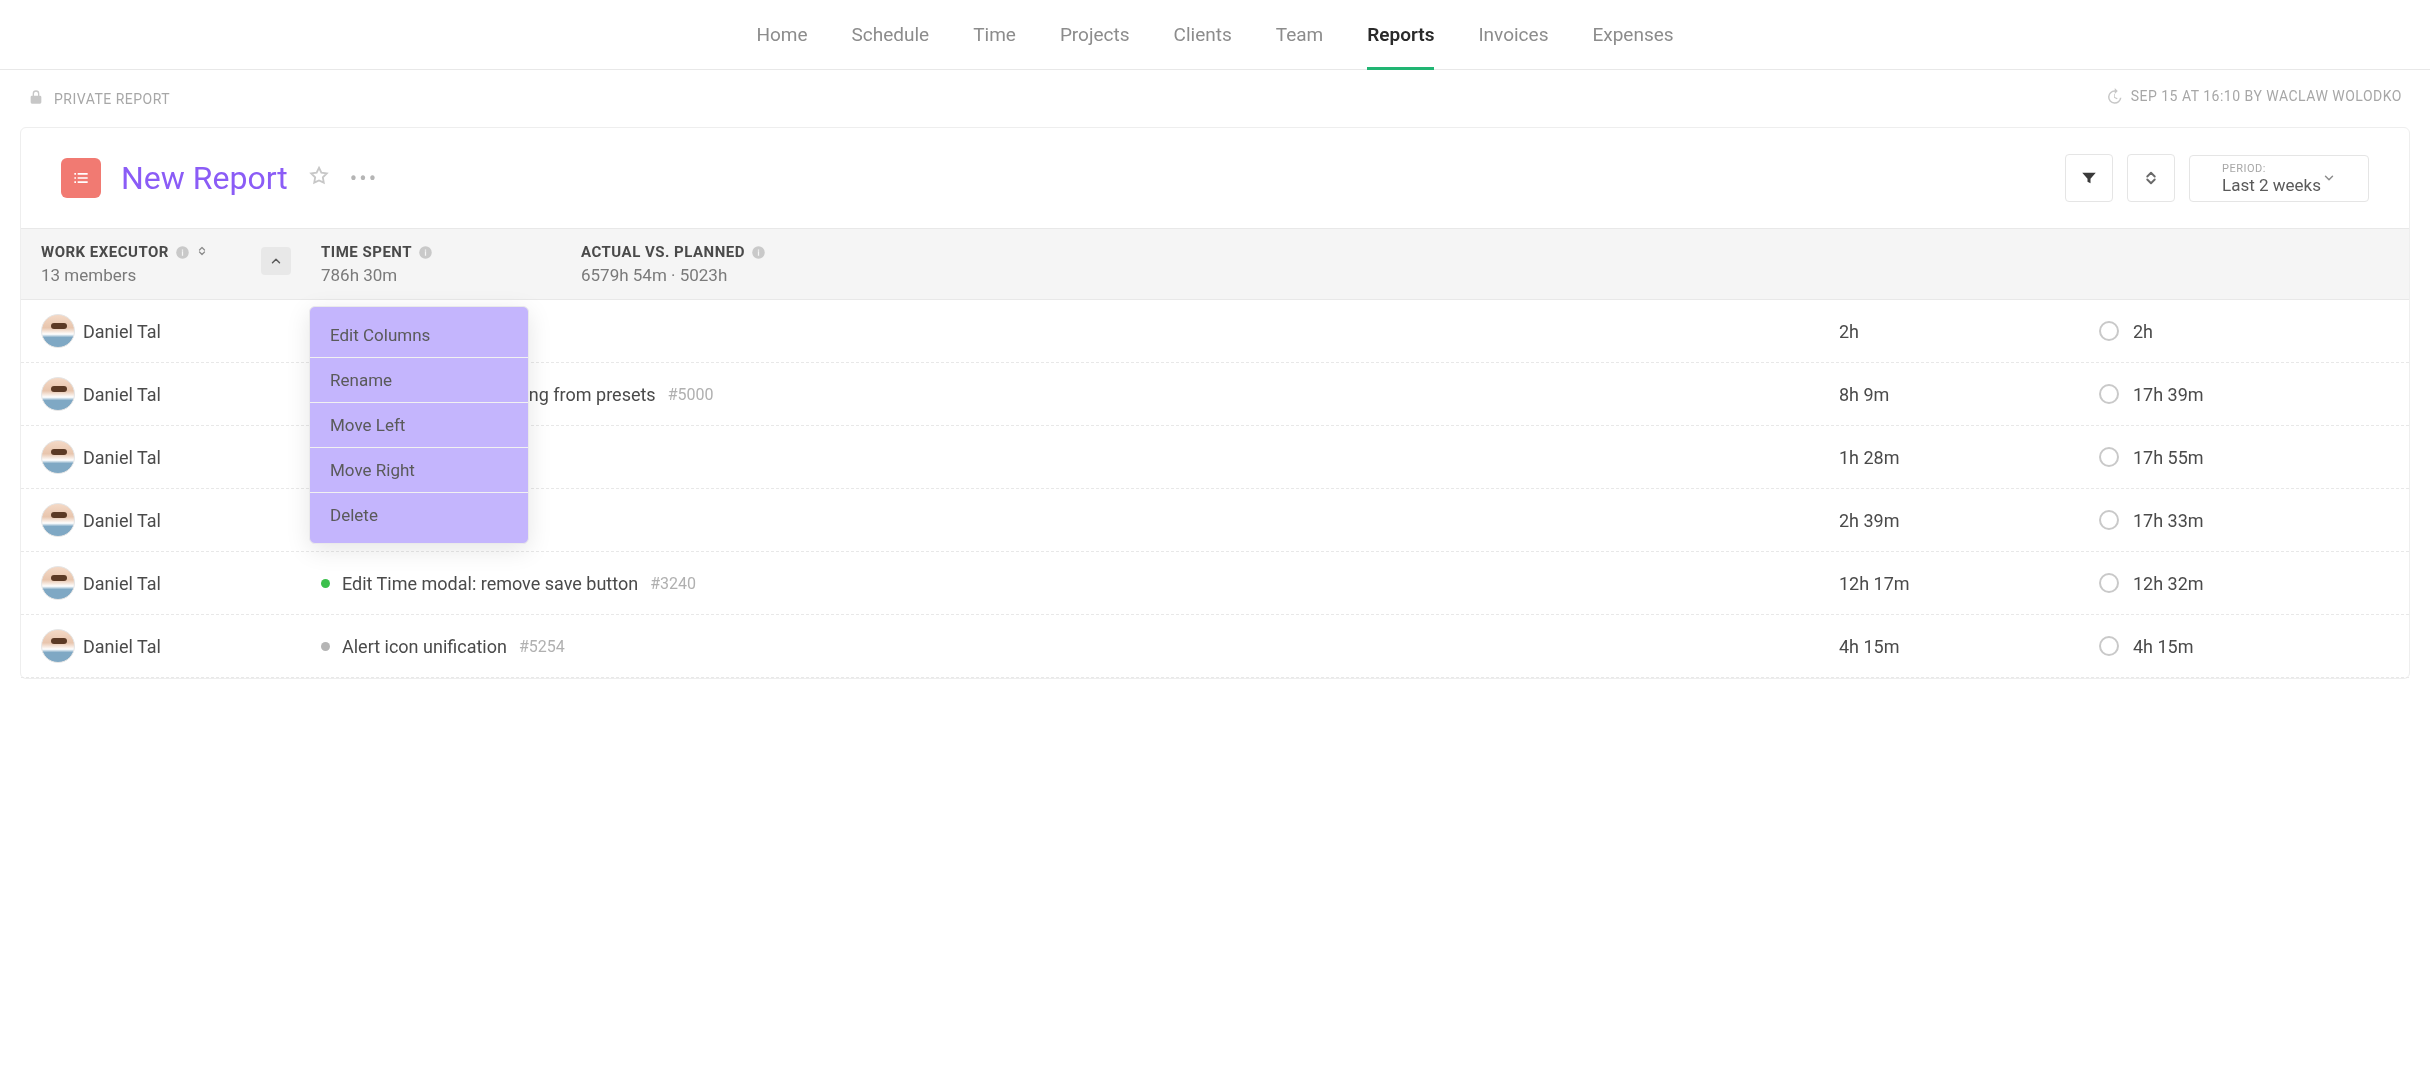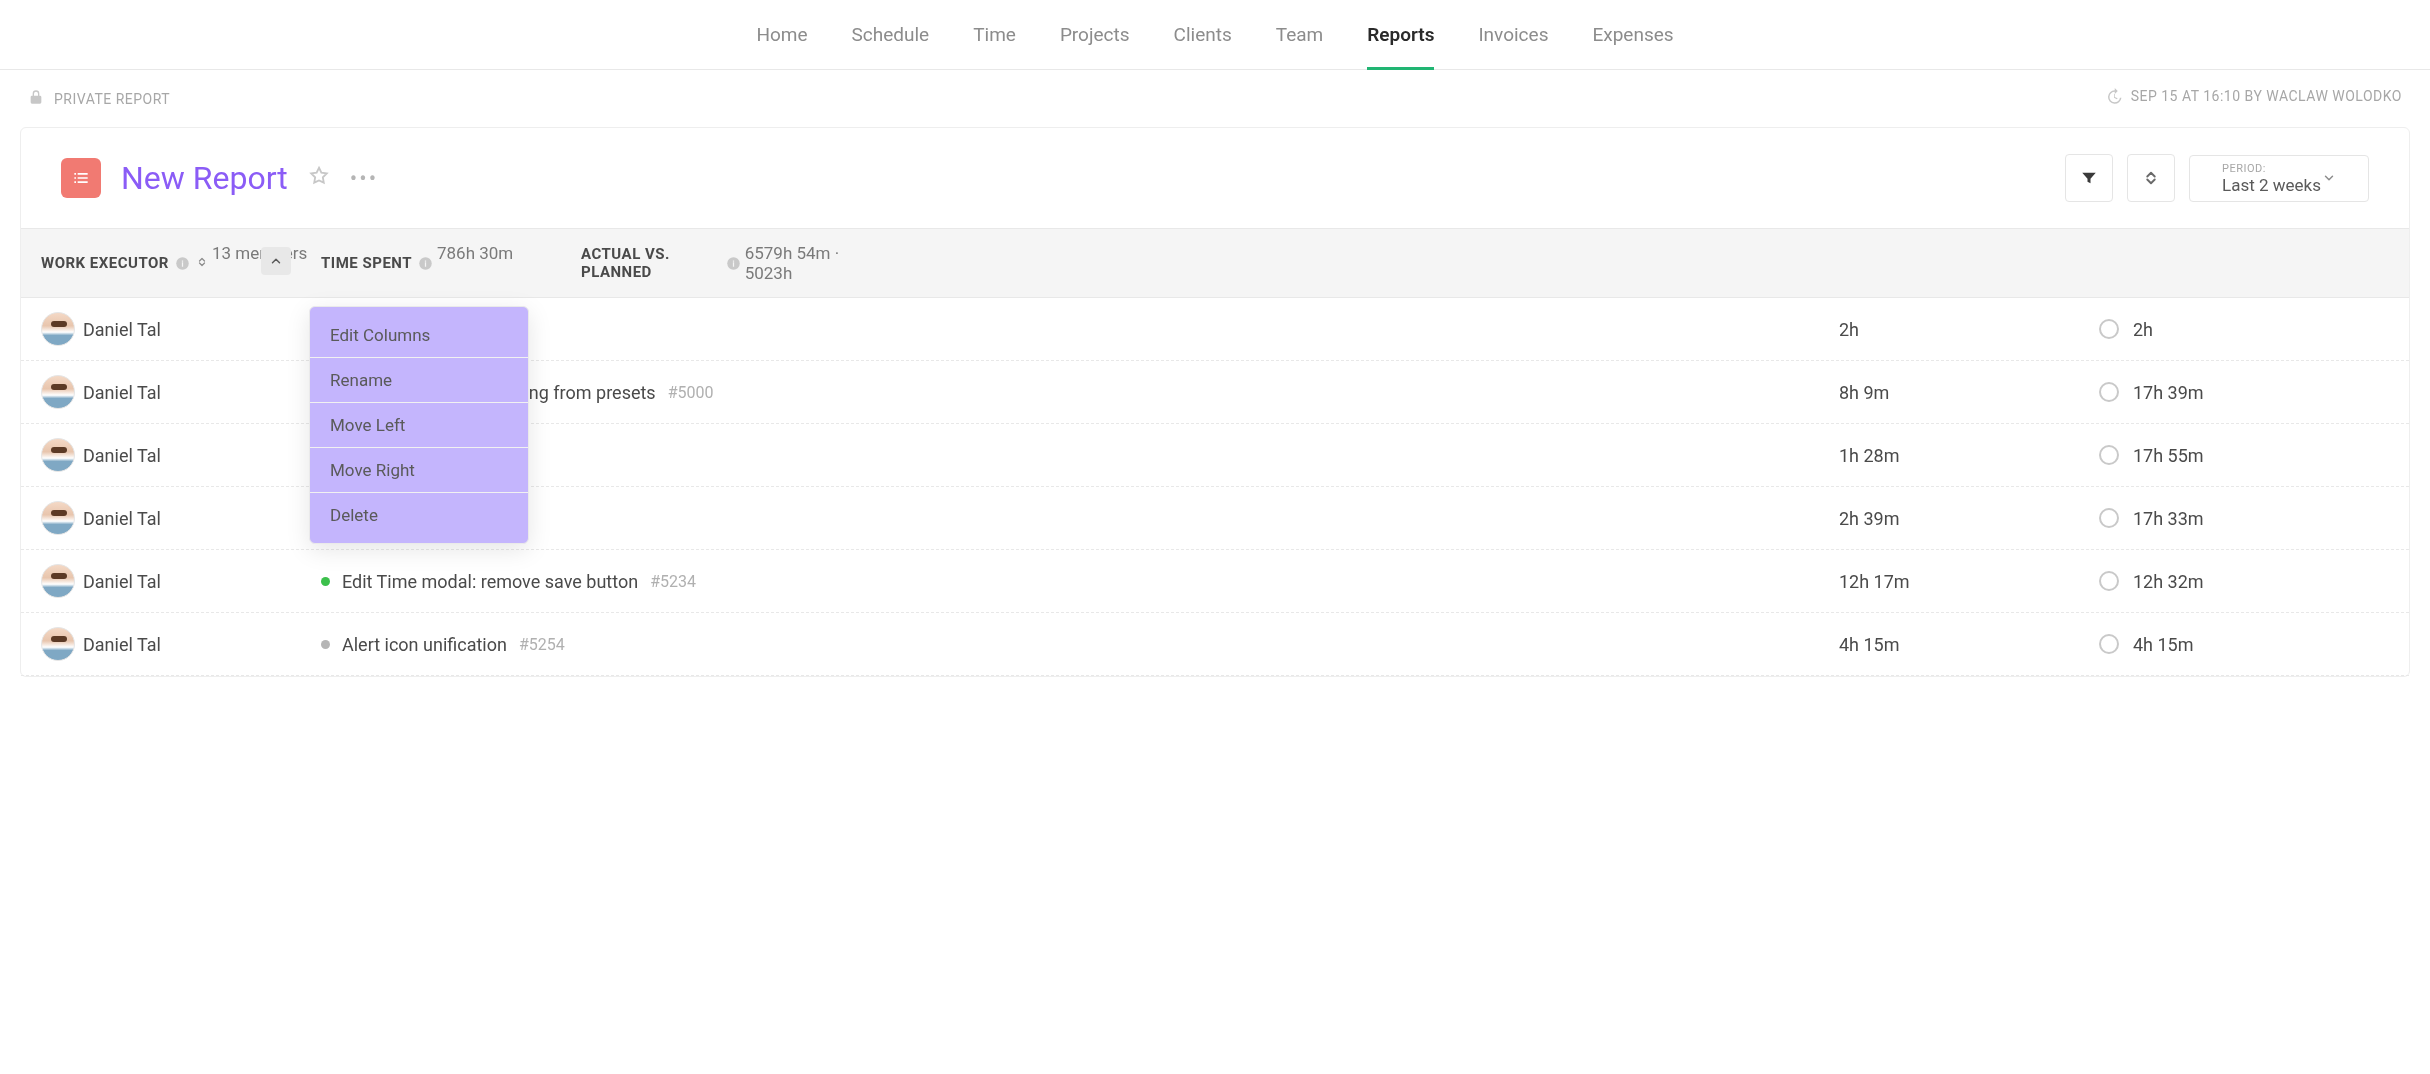"WORK EXECUTOR" .th { flex-direction: row -> column }
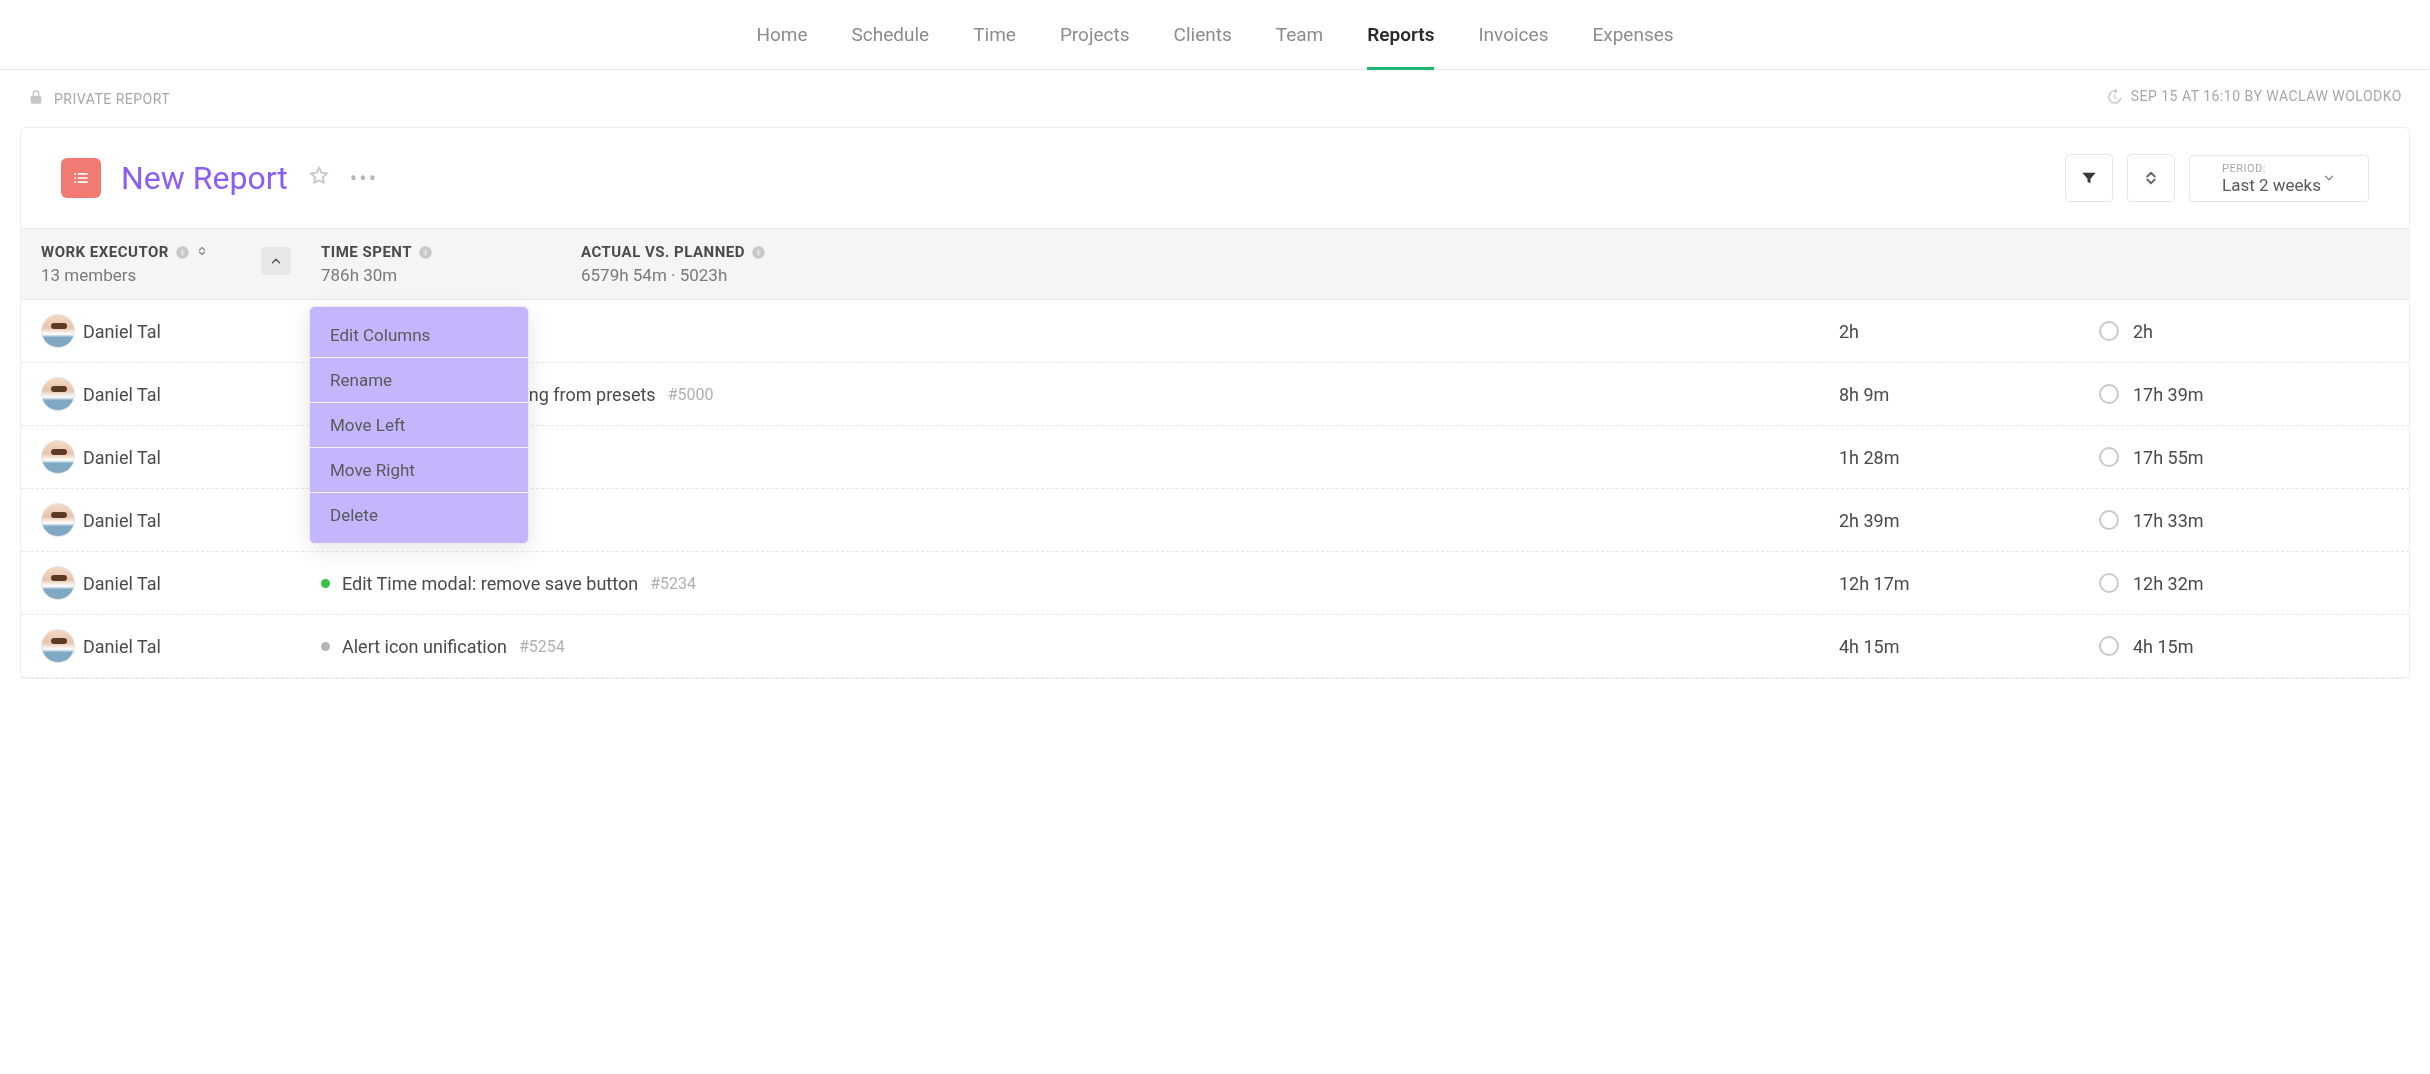"#5234" span.task-id { text: 5234 -> 3240 }
